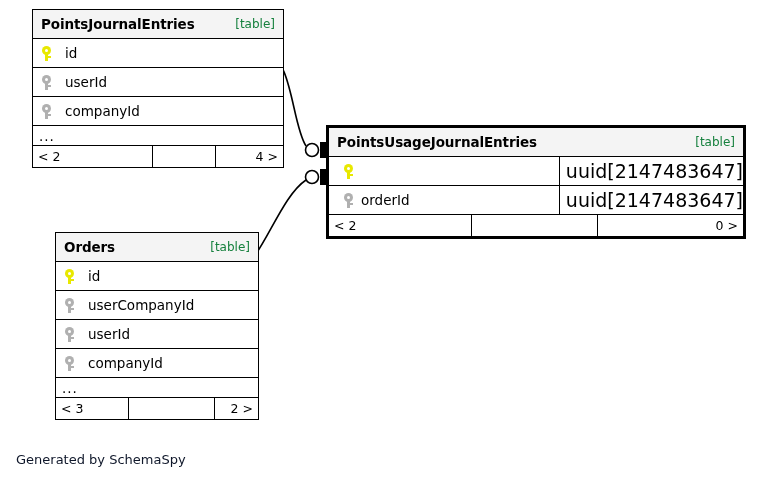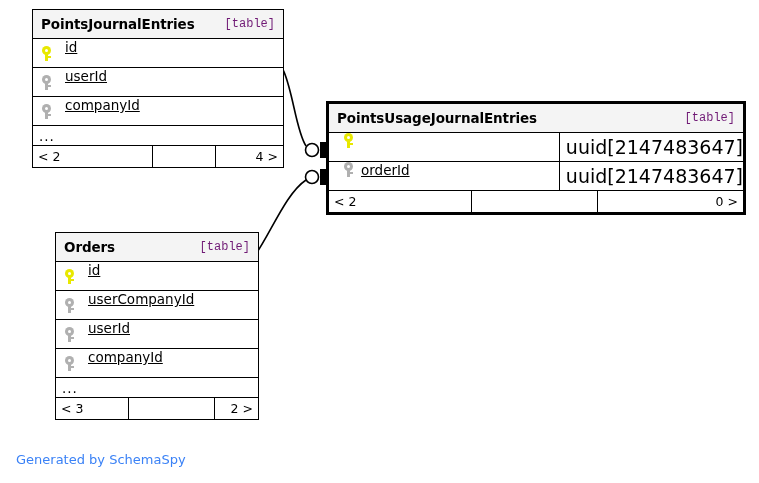"[table]" .ent-tag { color: #701a75 -> #15803d; font-family: Liberation Mono, monospace -> none }
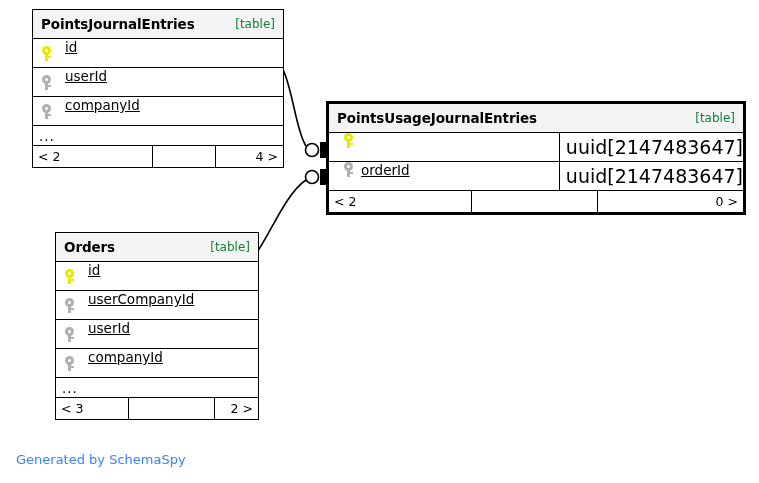"id" .cell-name { align-items: flex-start -> center; text-decoration: underline -> none }
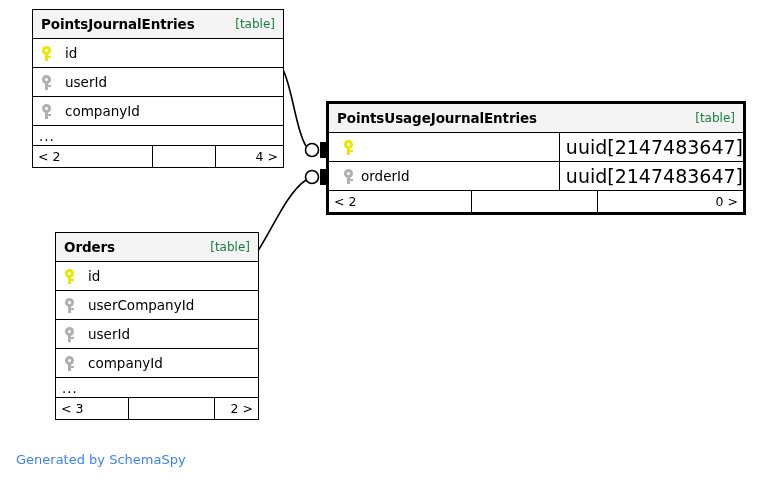"PointsUsageJournalEntries" .entity.focal { margin-top: none -> 24px }
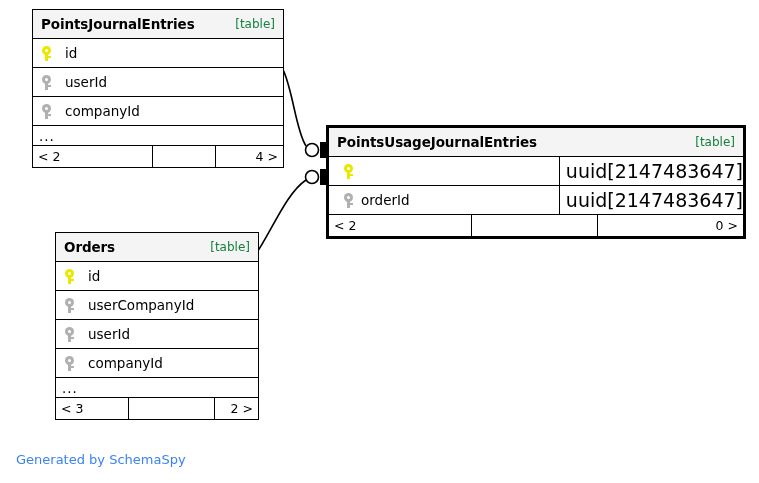"Generated by SchemaSpy" #caption { color: #3b82f6 -> #0f172a }
